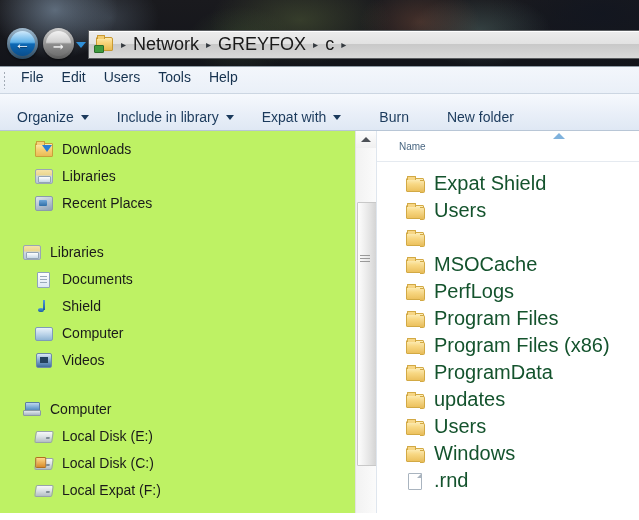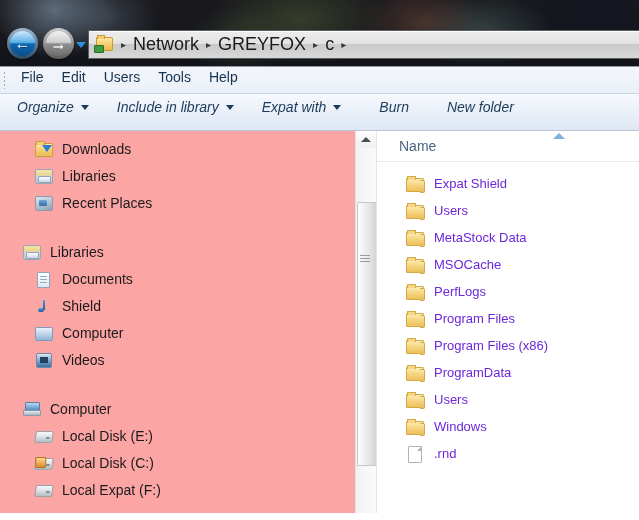"Organize" .toolbar { align-items: flex-start -> flex-end; font-style: italic -> none }
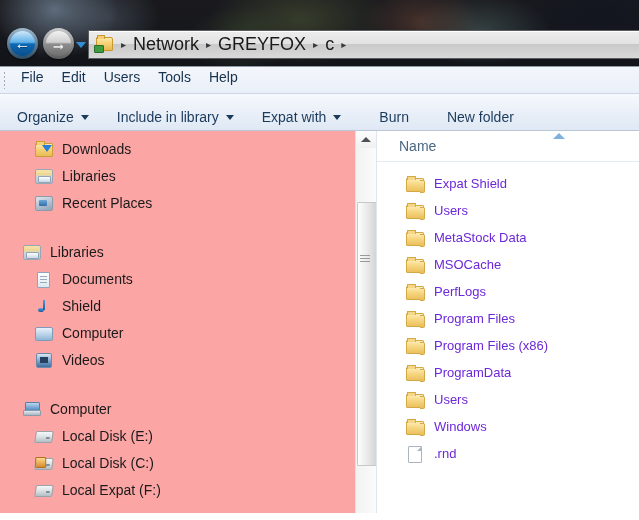"Downloads" .navpane { background: #fca5a5 -> #bef264 }
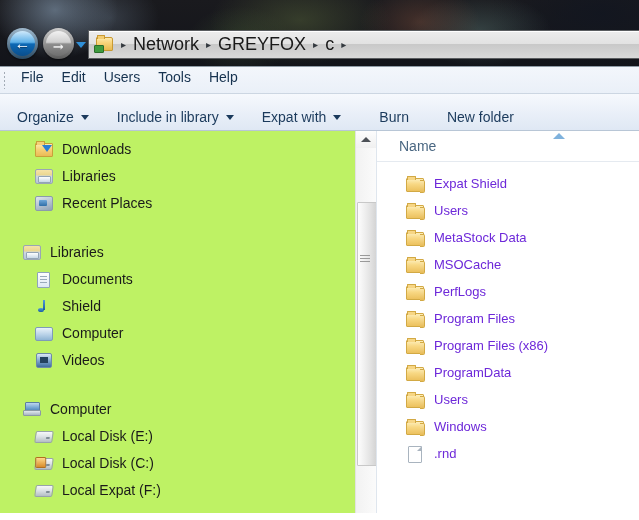"Name" .colhead .name { font-size: 14px -> 10px }
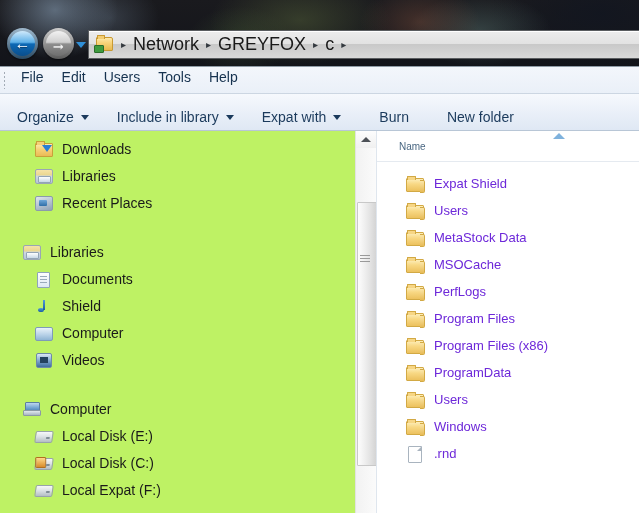"Expat Shield" .frow .flbl { color: #6d28d9 -> #14532d; font-size: 13px -> 20px }
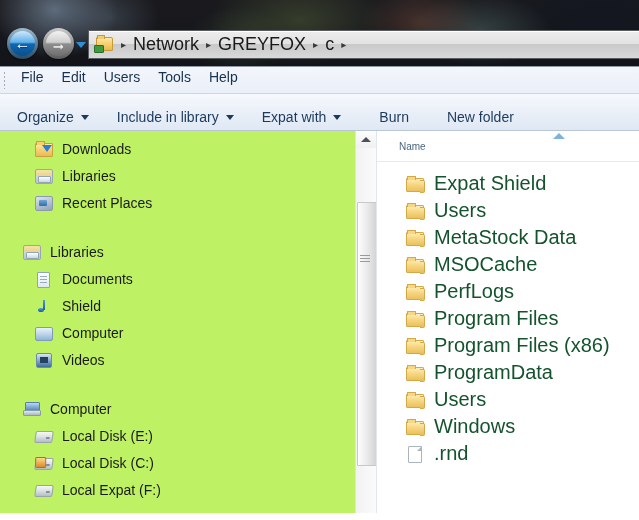"MetaStock Data" span.flbl { html: <span>MetaStock Data</span> -> none }
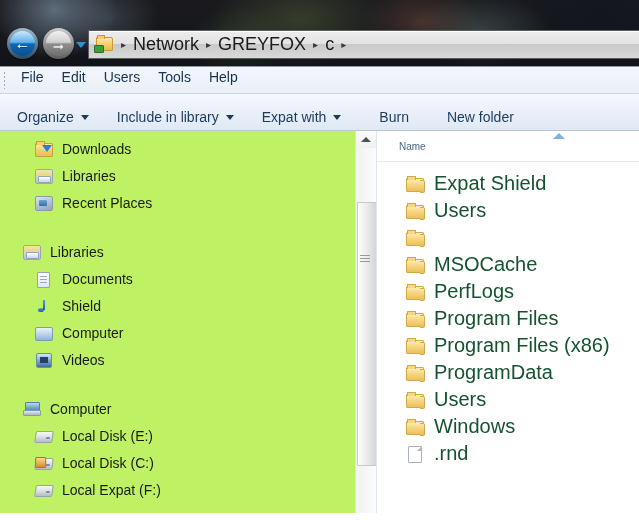"updates" div.frow { html: none -> <div> <span> <i></i> </span> <span>updates</span> </div> }
